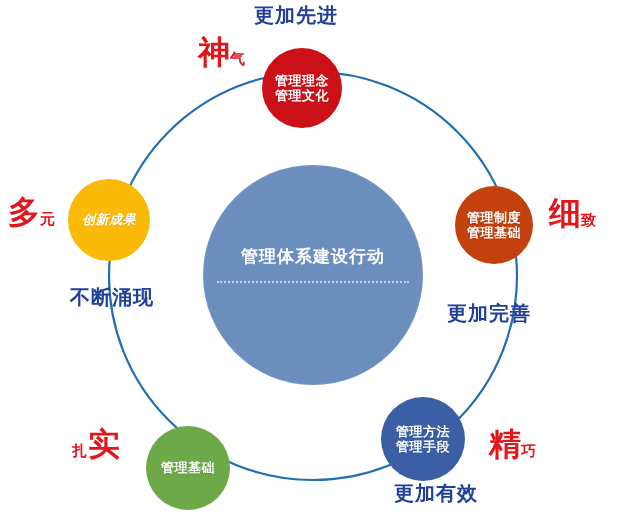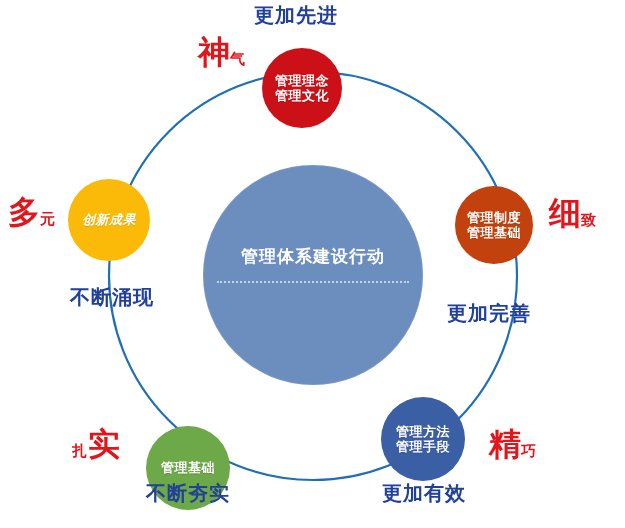"不断夯实" div.cap { html: <div>不断夯实</div> -> none }
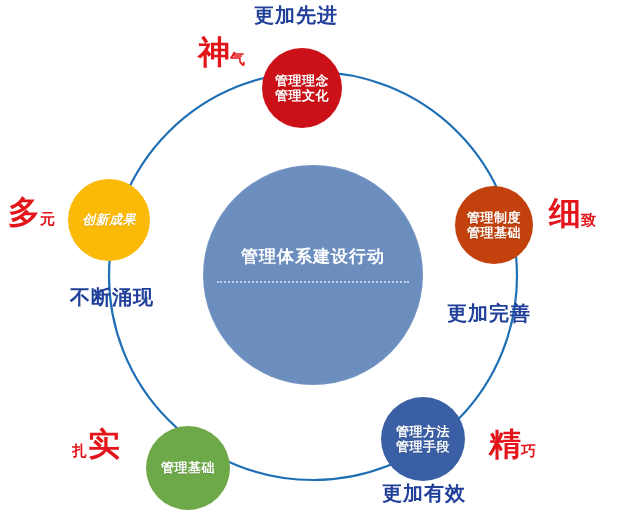"更加有效" div.cap { margin-left: none -> 12px }
